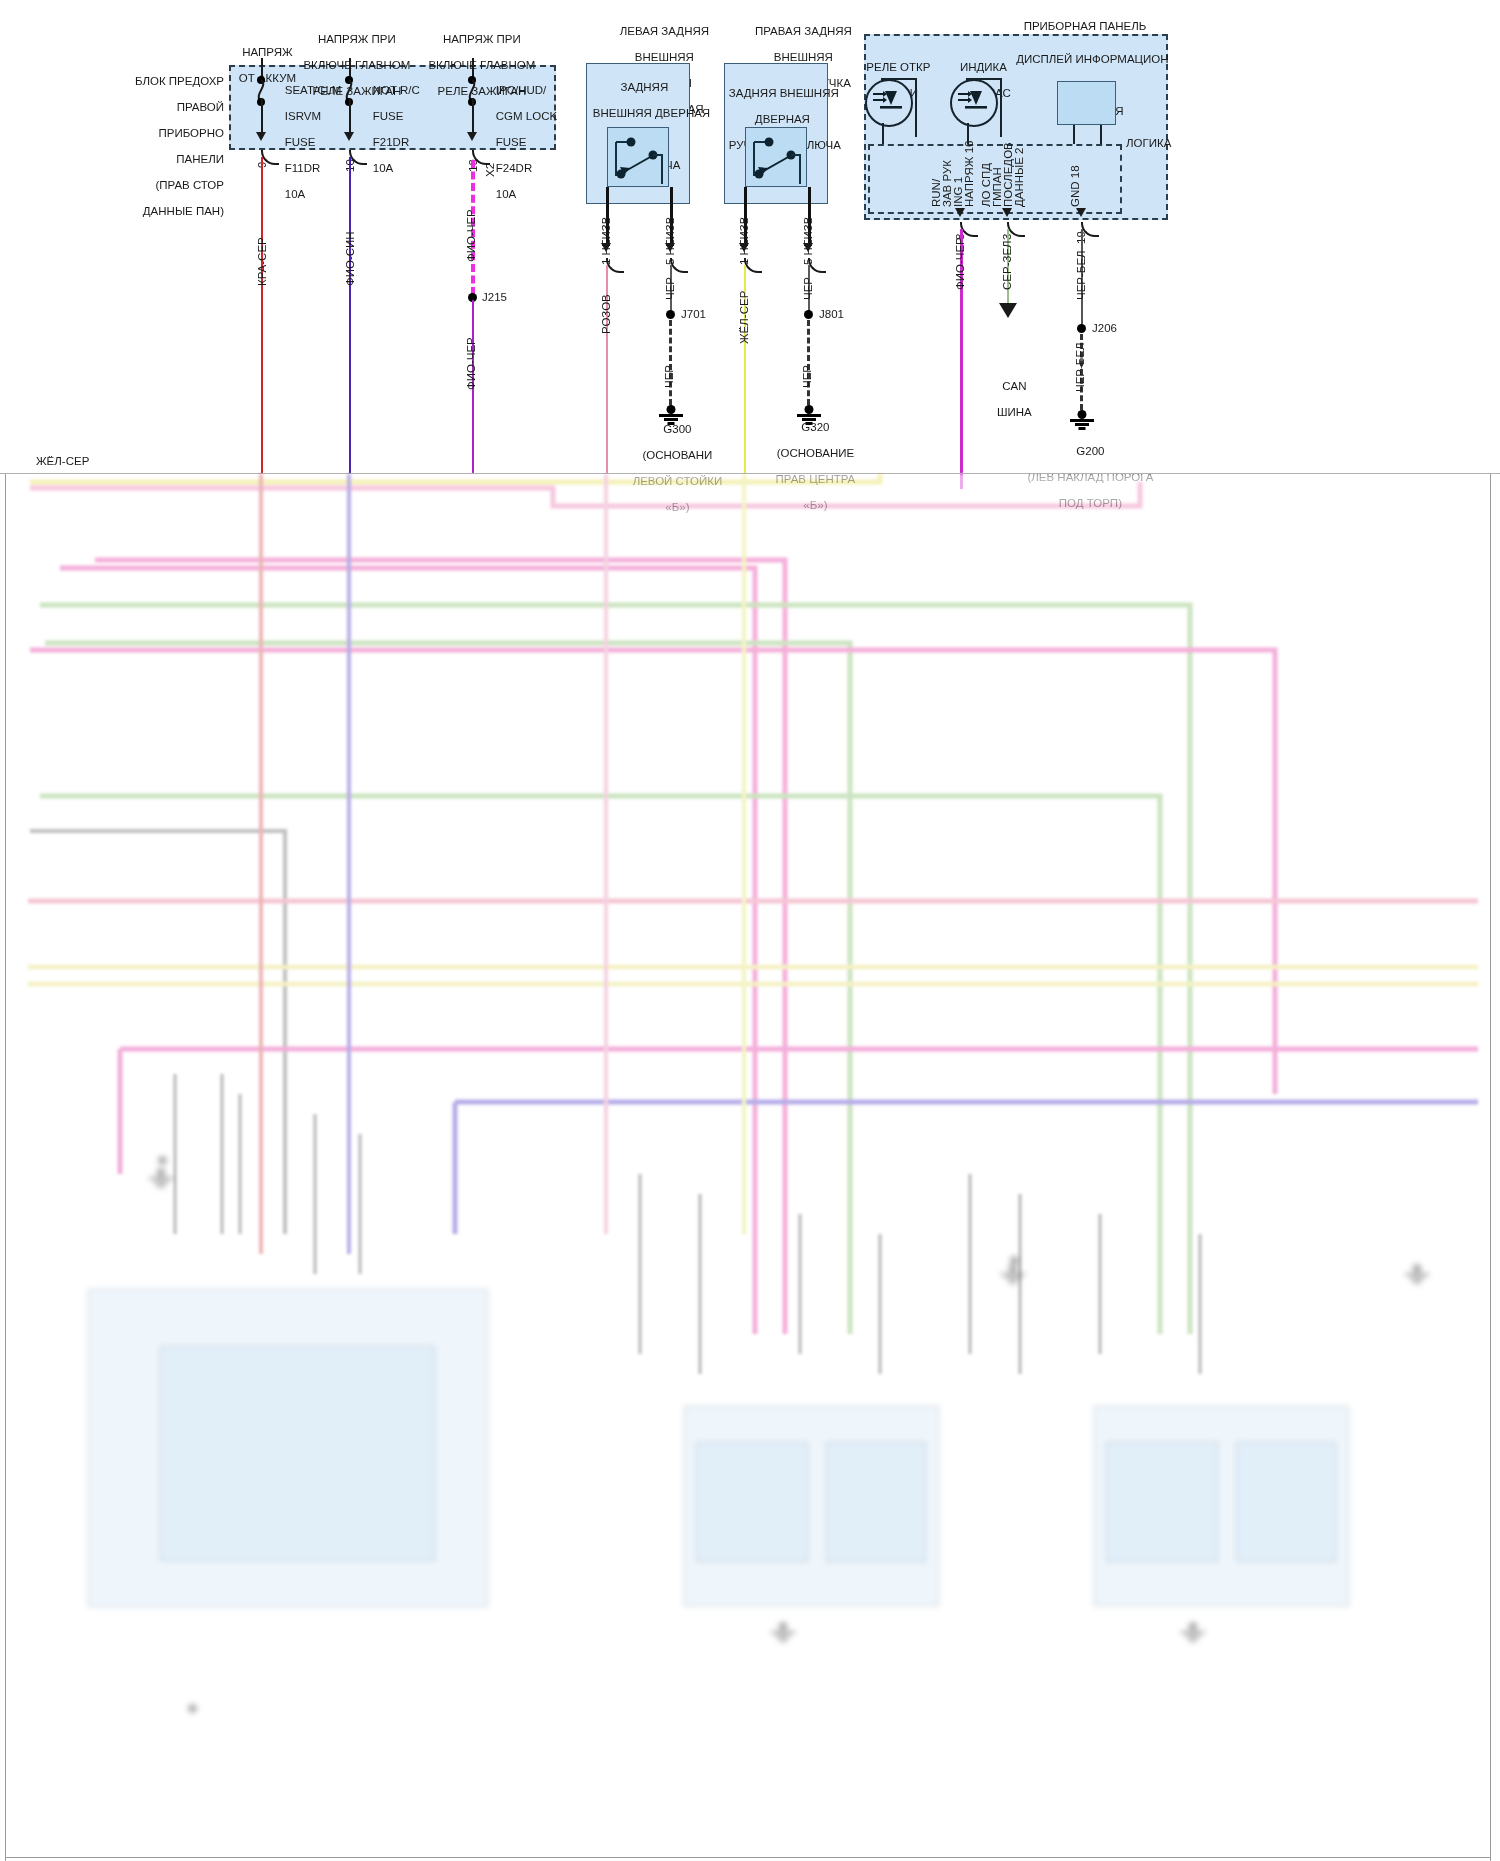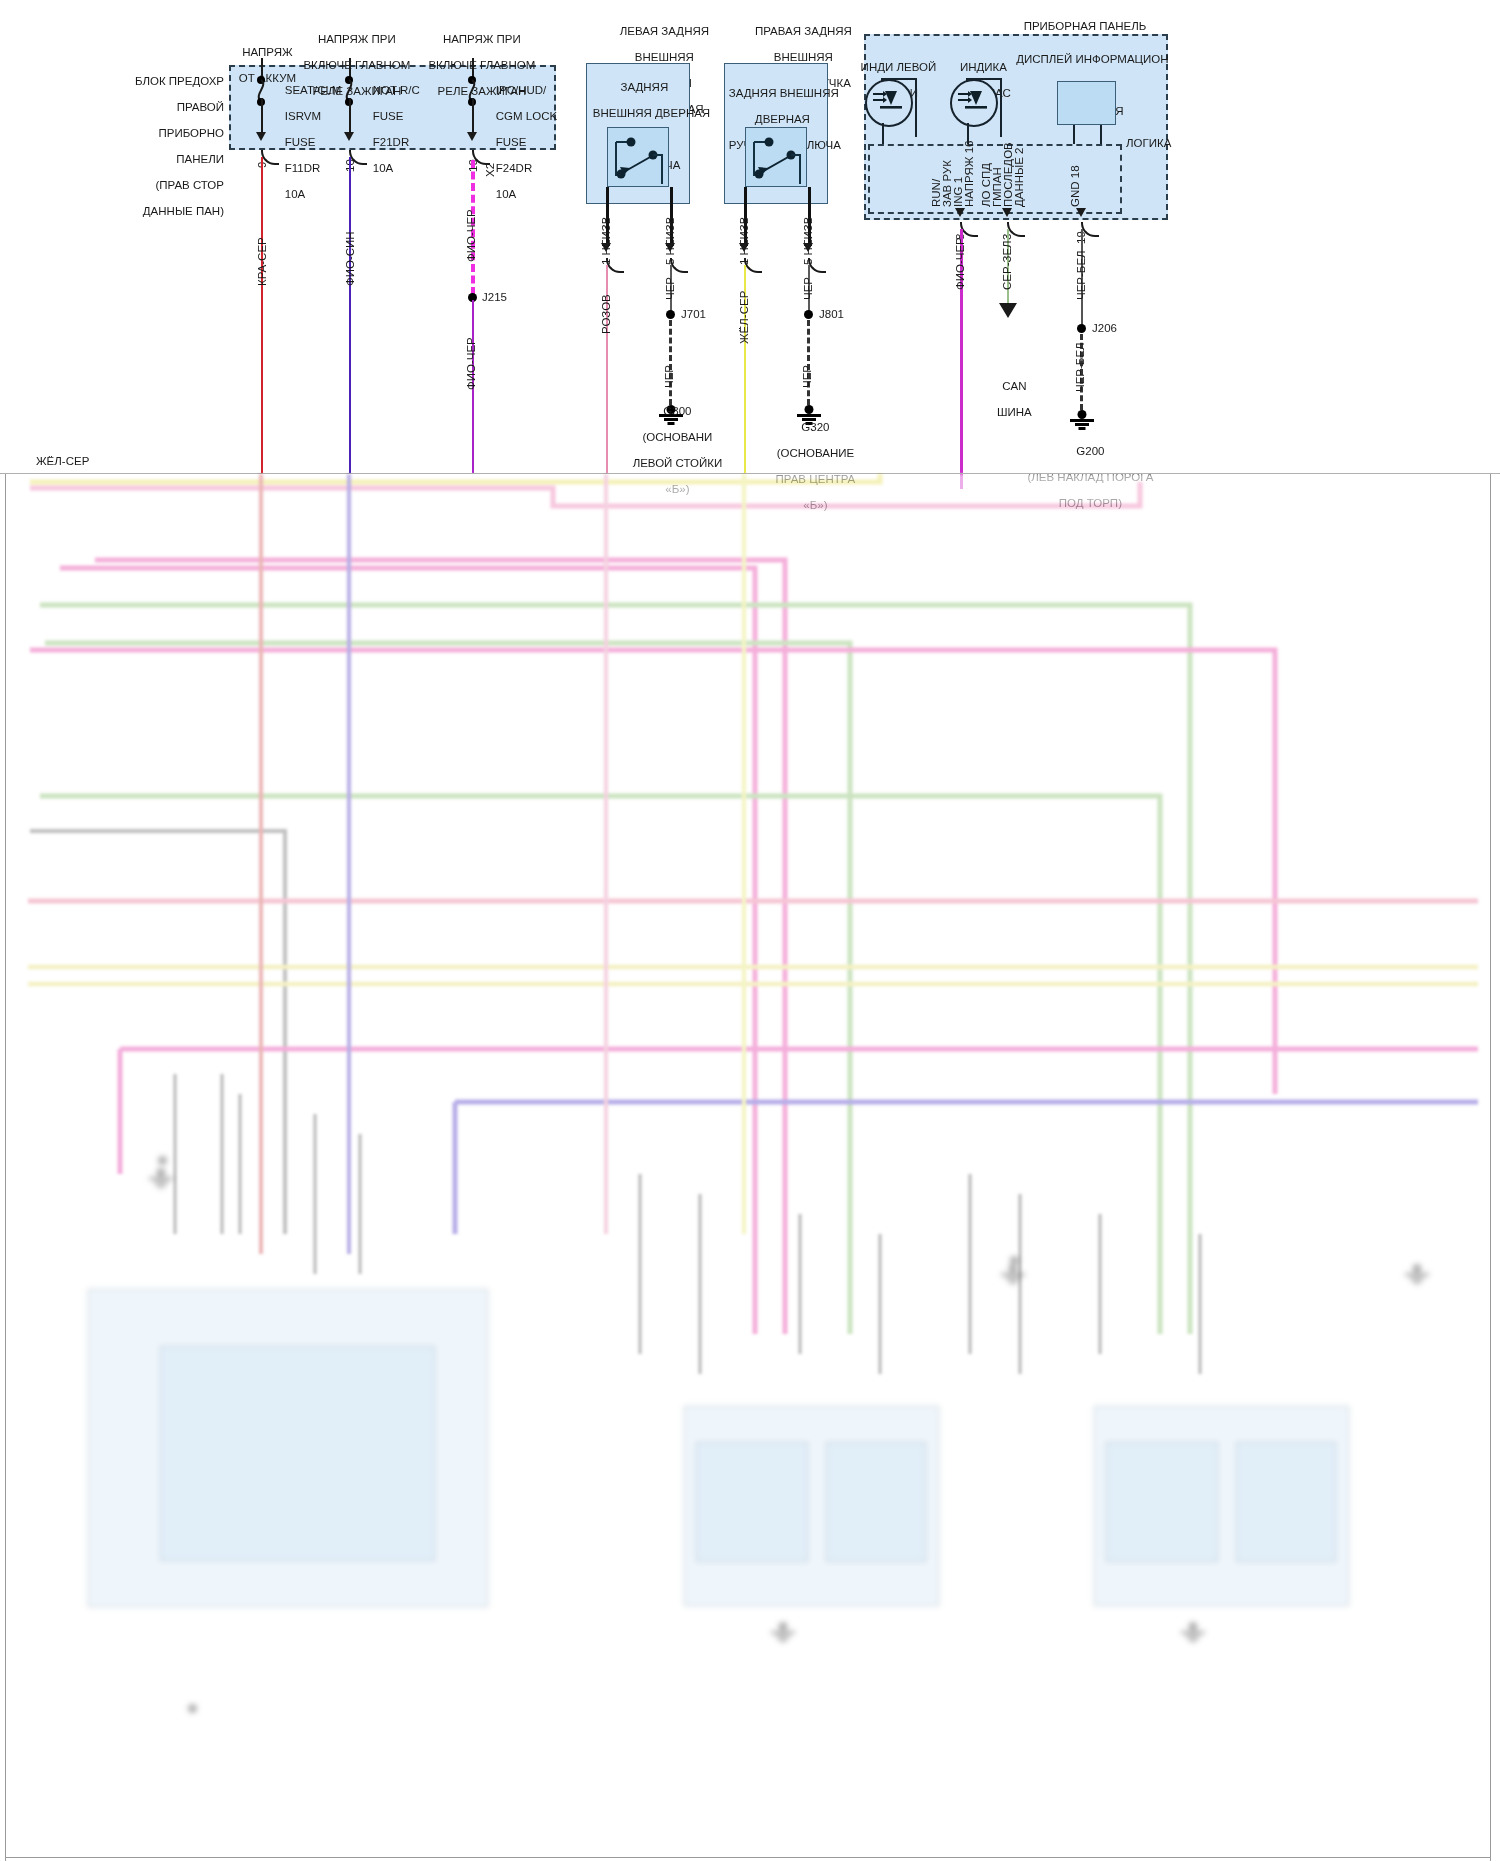"ИНДИ ЛЕВОЙ" span { text: ИНДИ ЛЕВОЙ -> РЕЛЕ ОТКР }
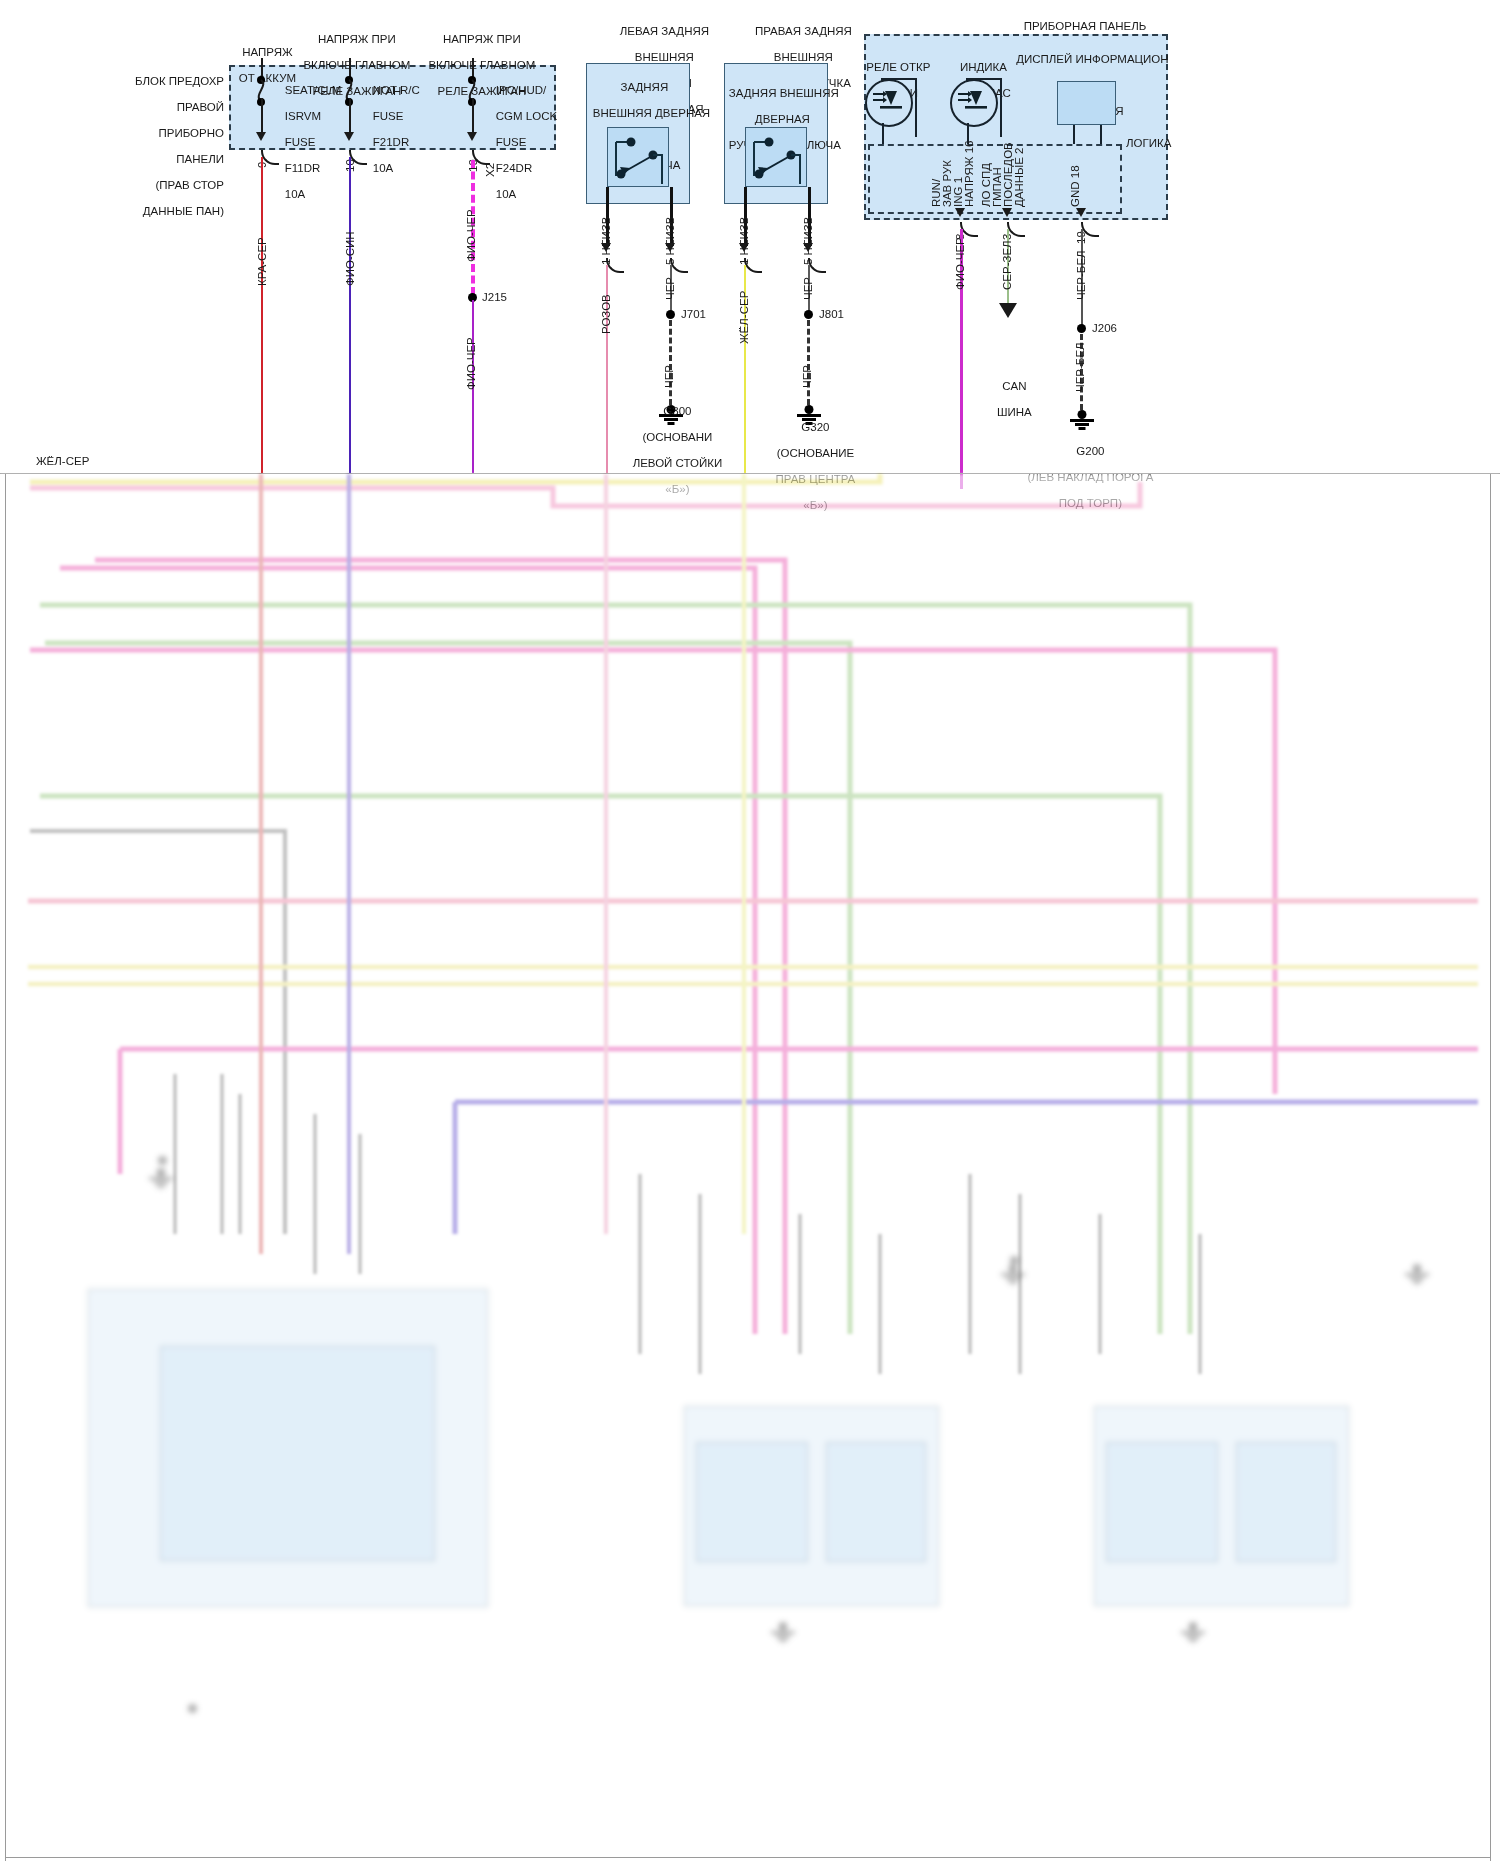"G300" div.txt { top: 392px -> 410px }
